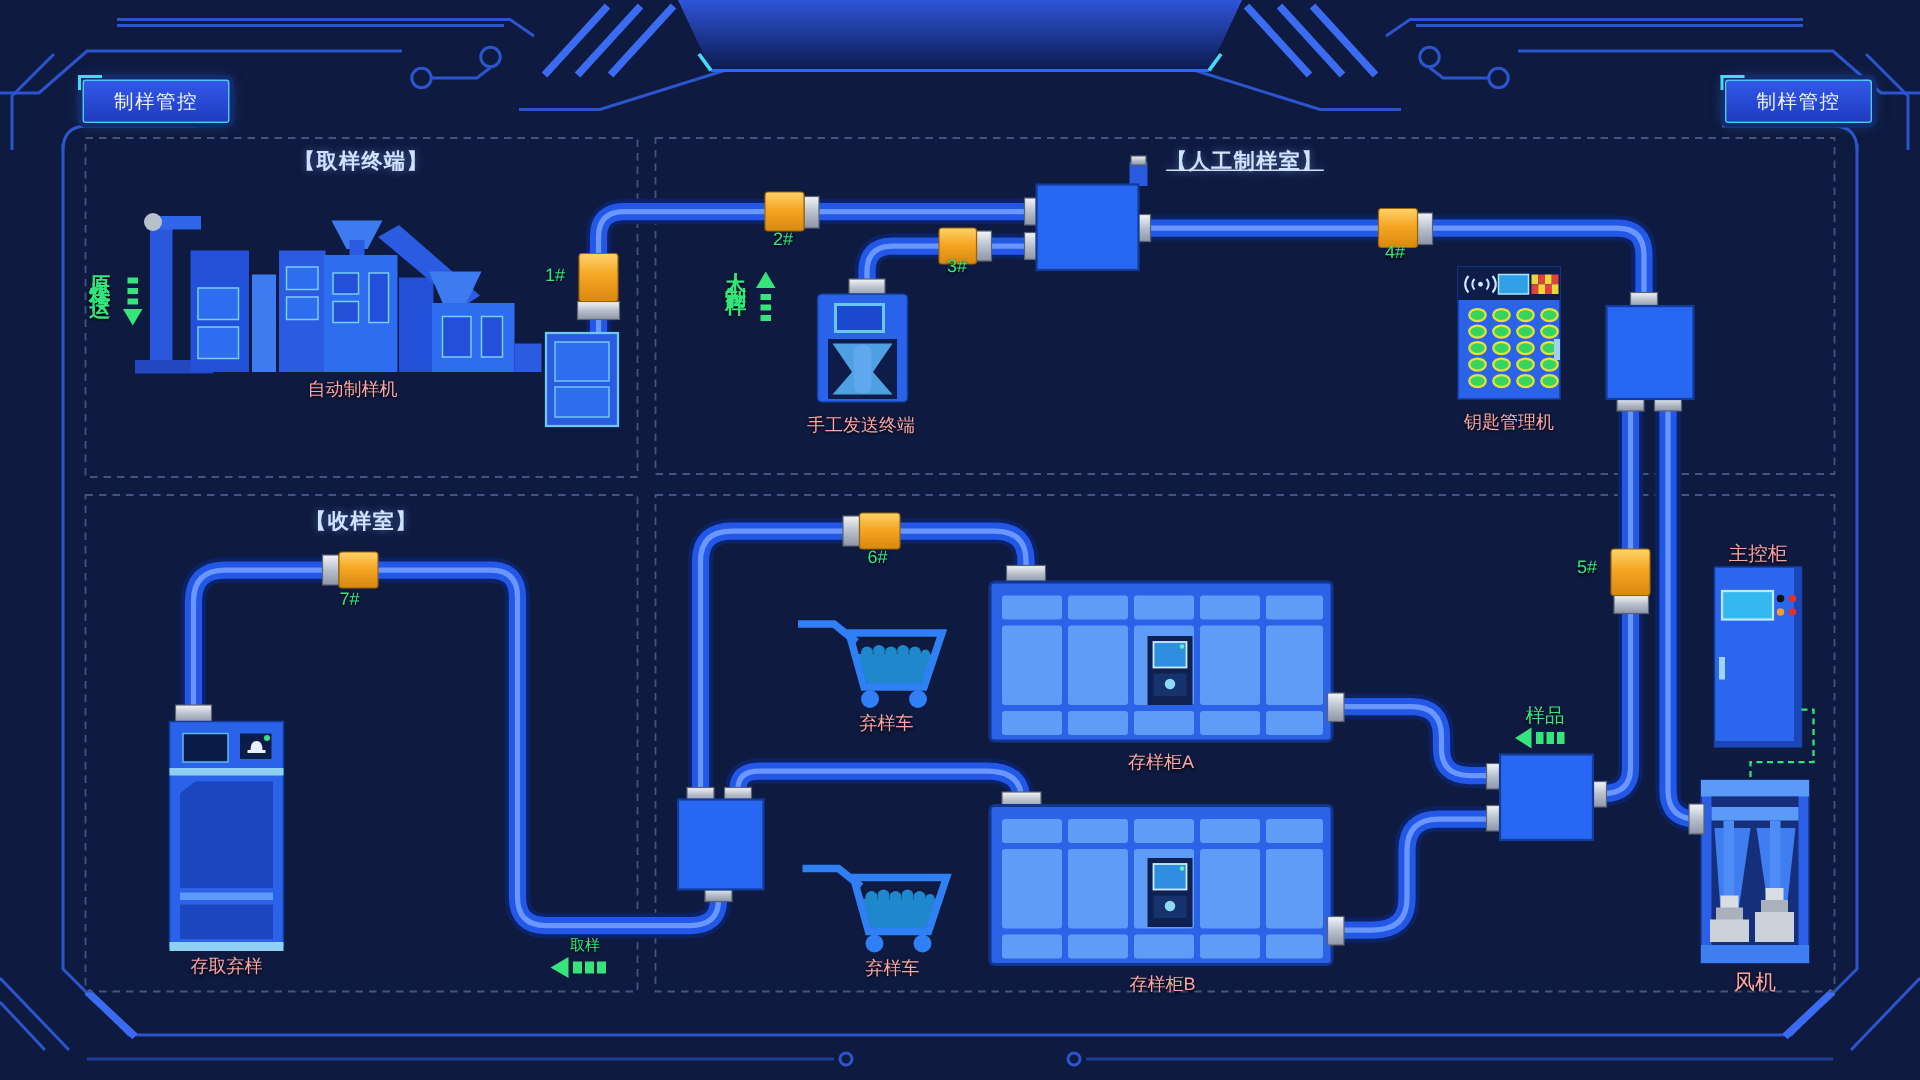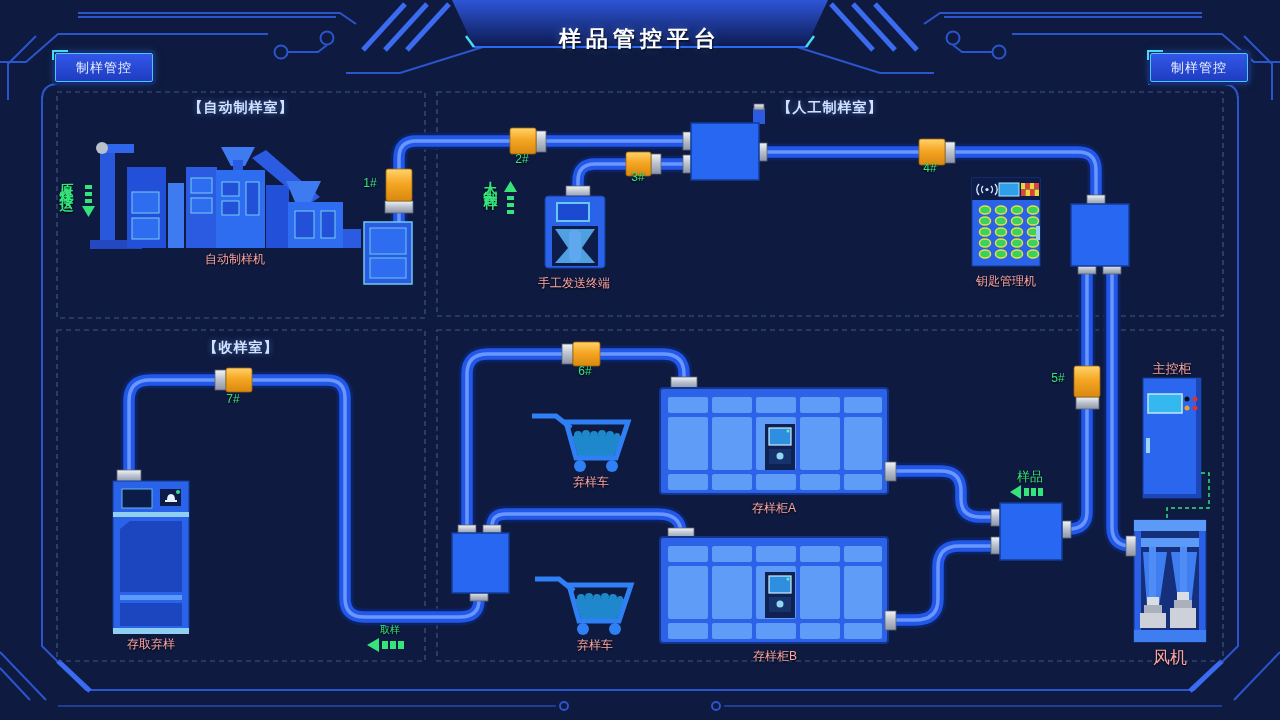"样品管控平台" div.lbl { html: <div>样品管控平台</div> -> none }
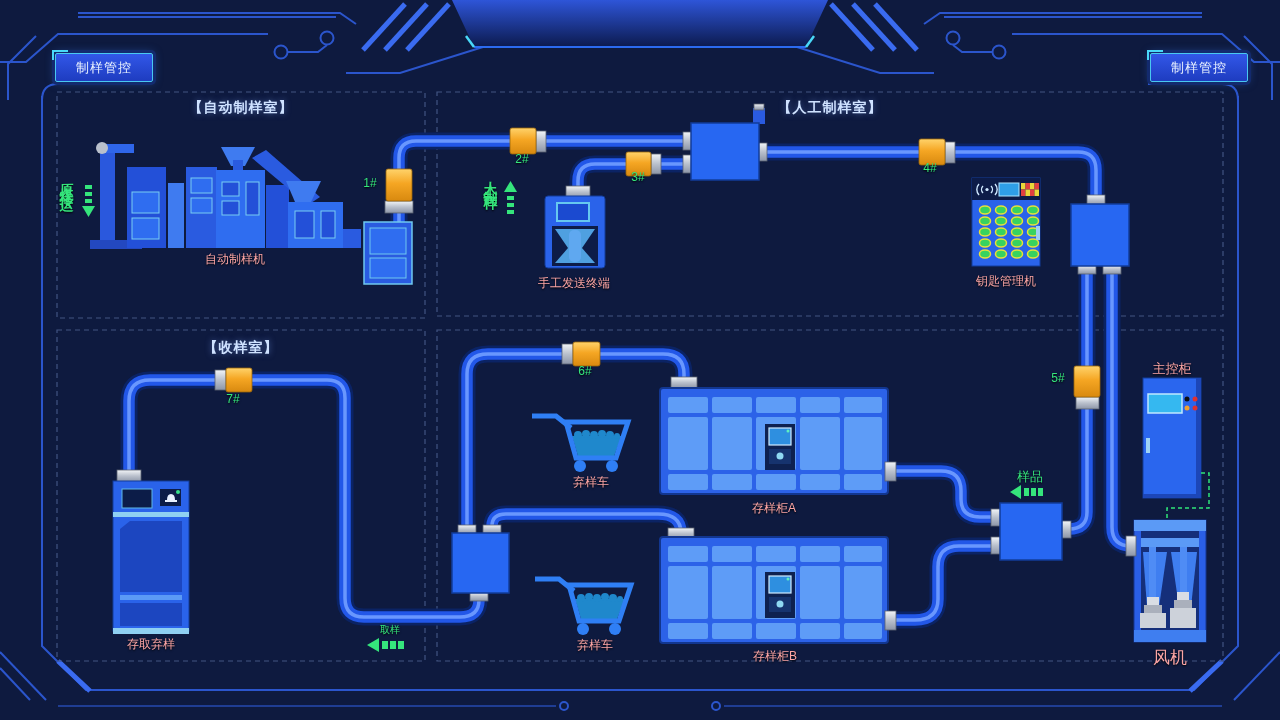"【自动制样室】" div.lbl { text: 自动制样室 -> 取样终端 }
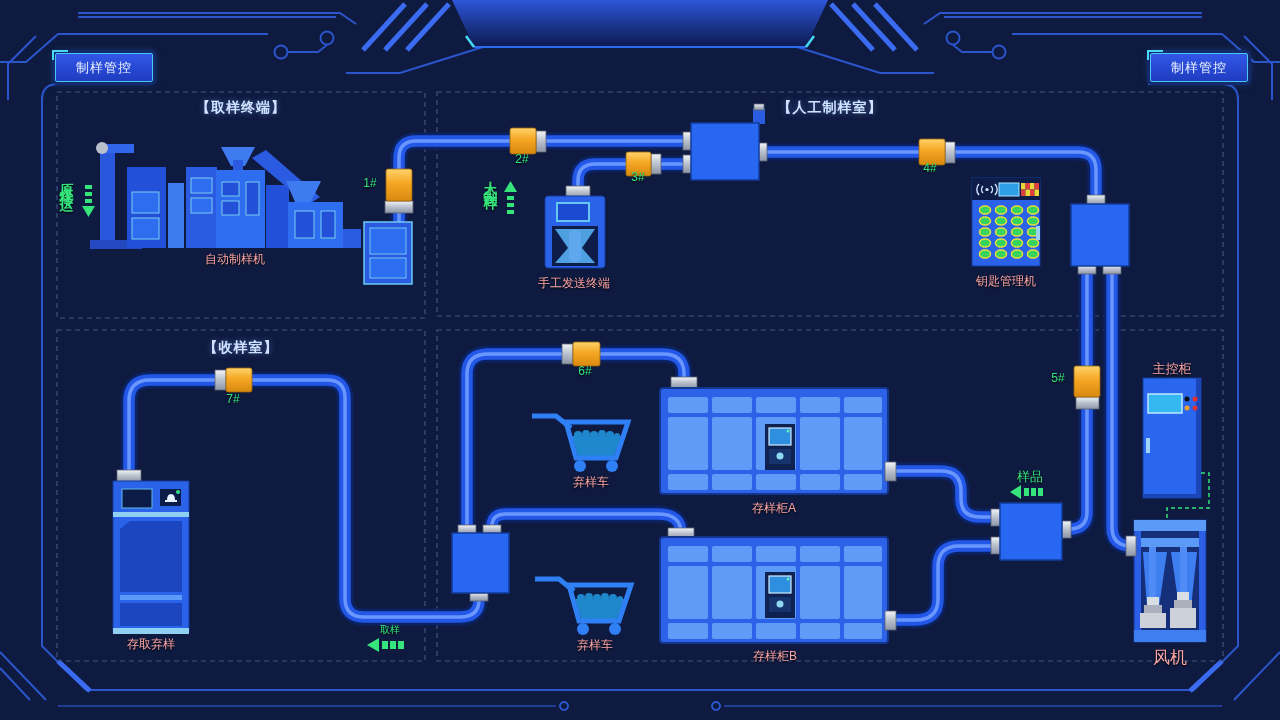"【人工制样室】" div.lbl { text-decoration: none -> underline }
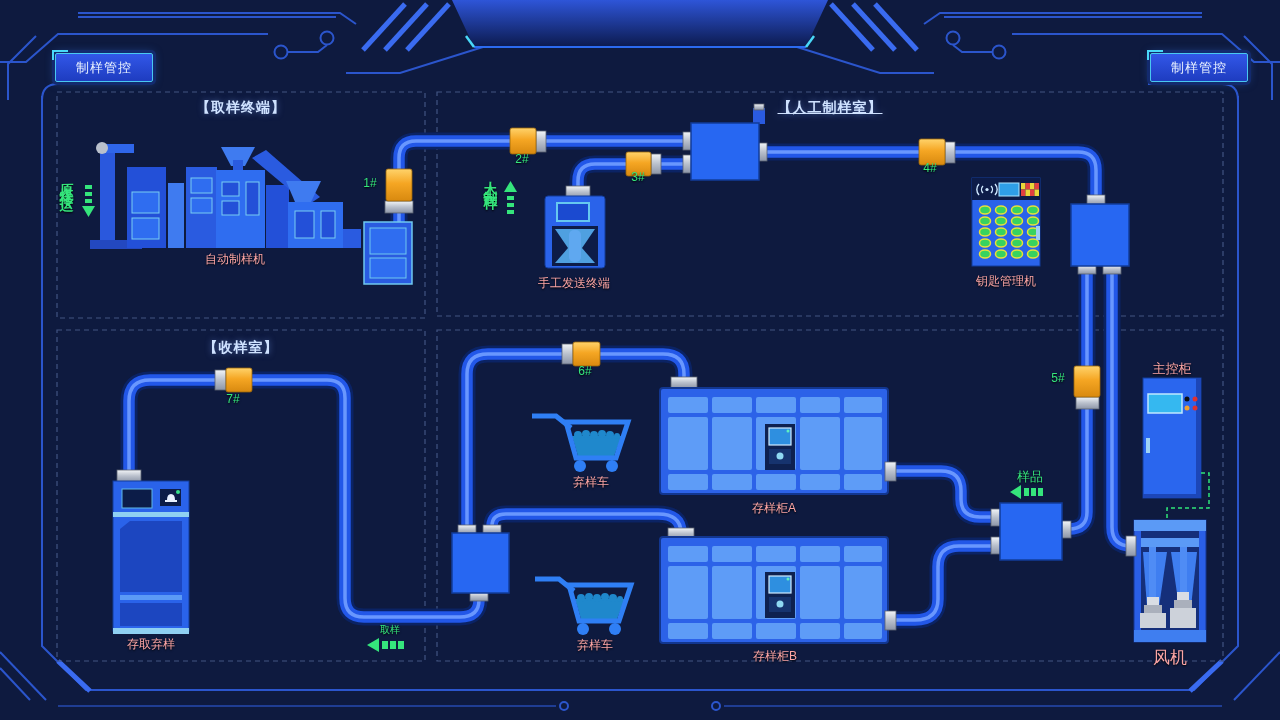"风机" div.lbl { font-size: 17px -> 14px }
